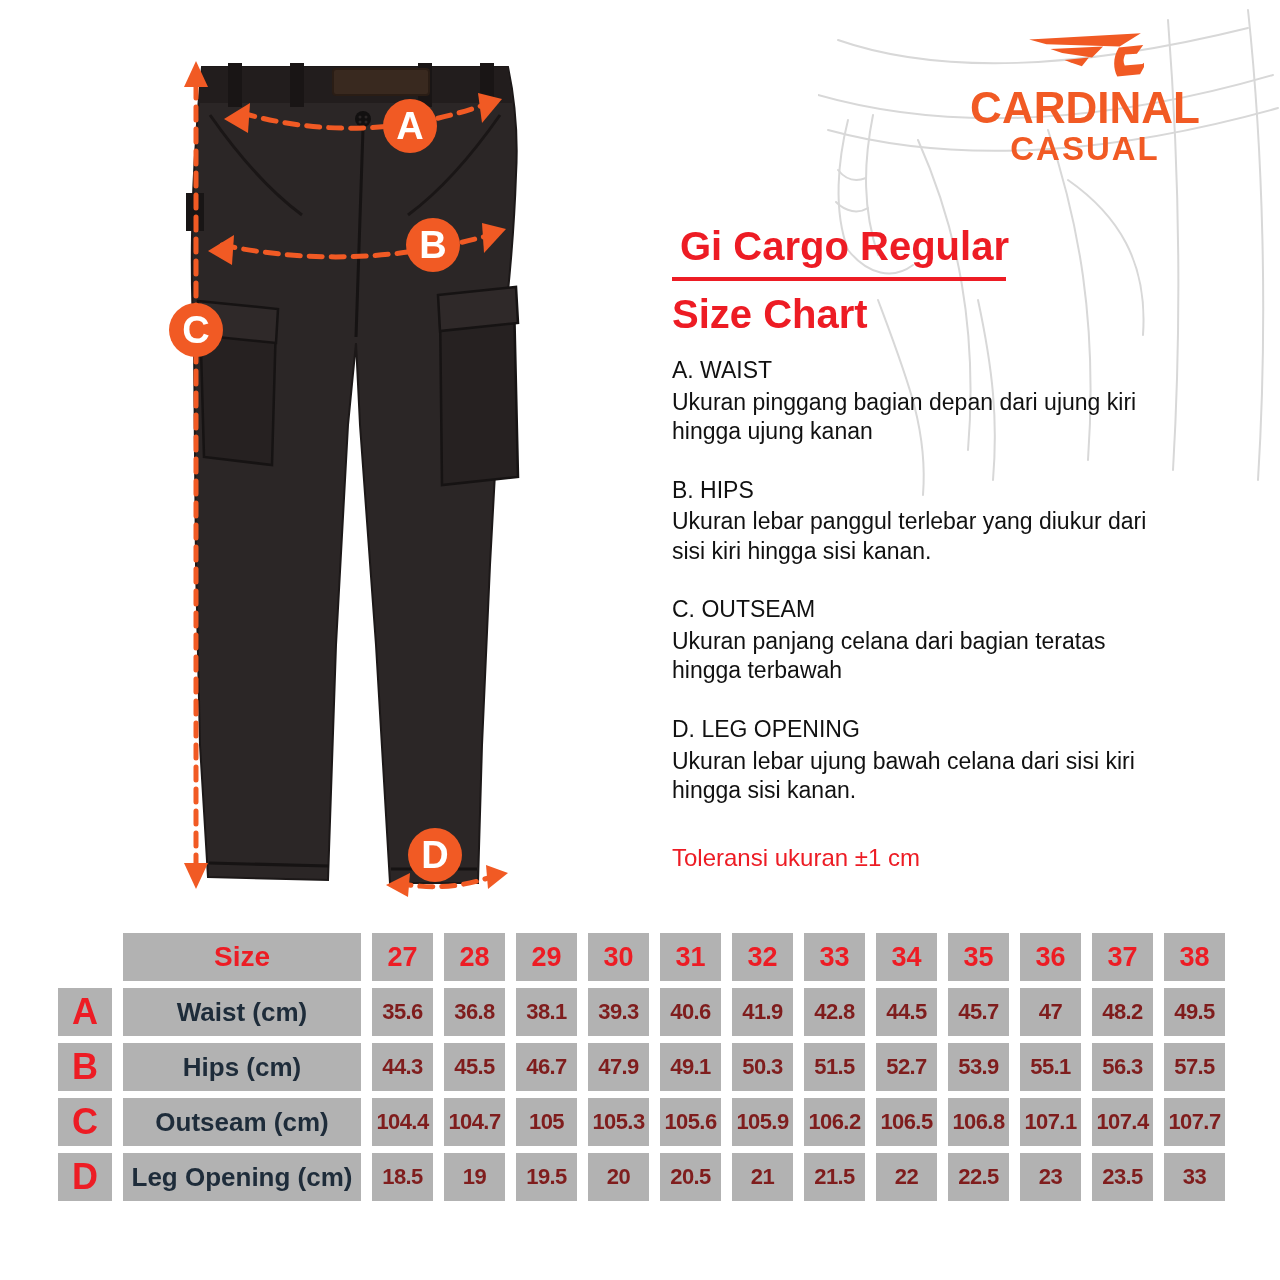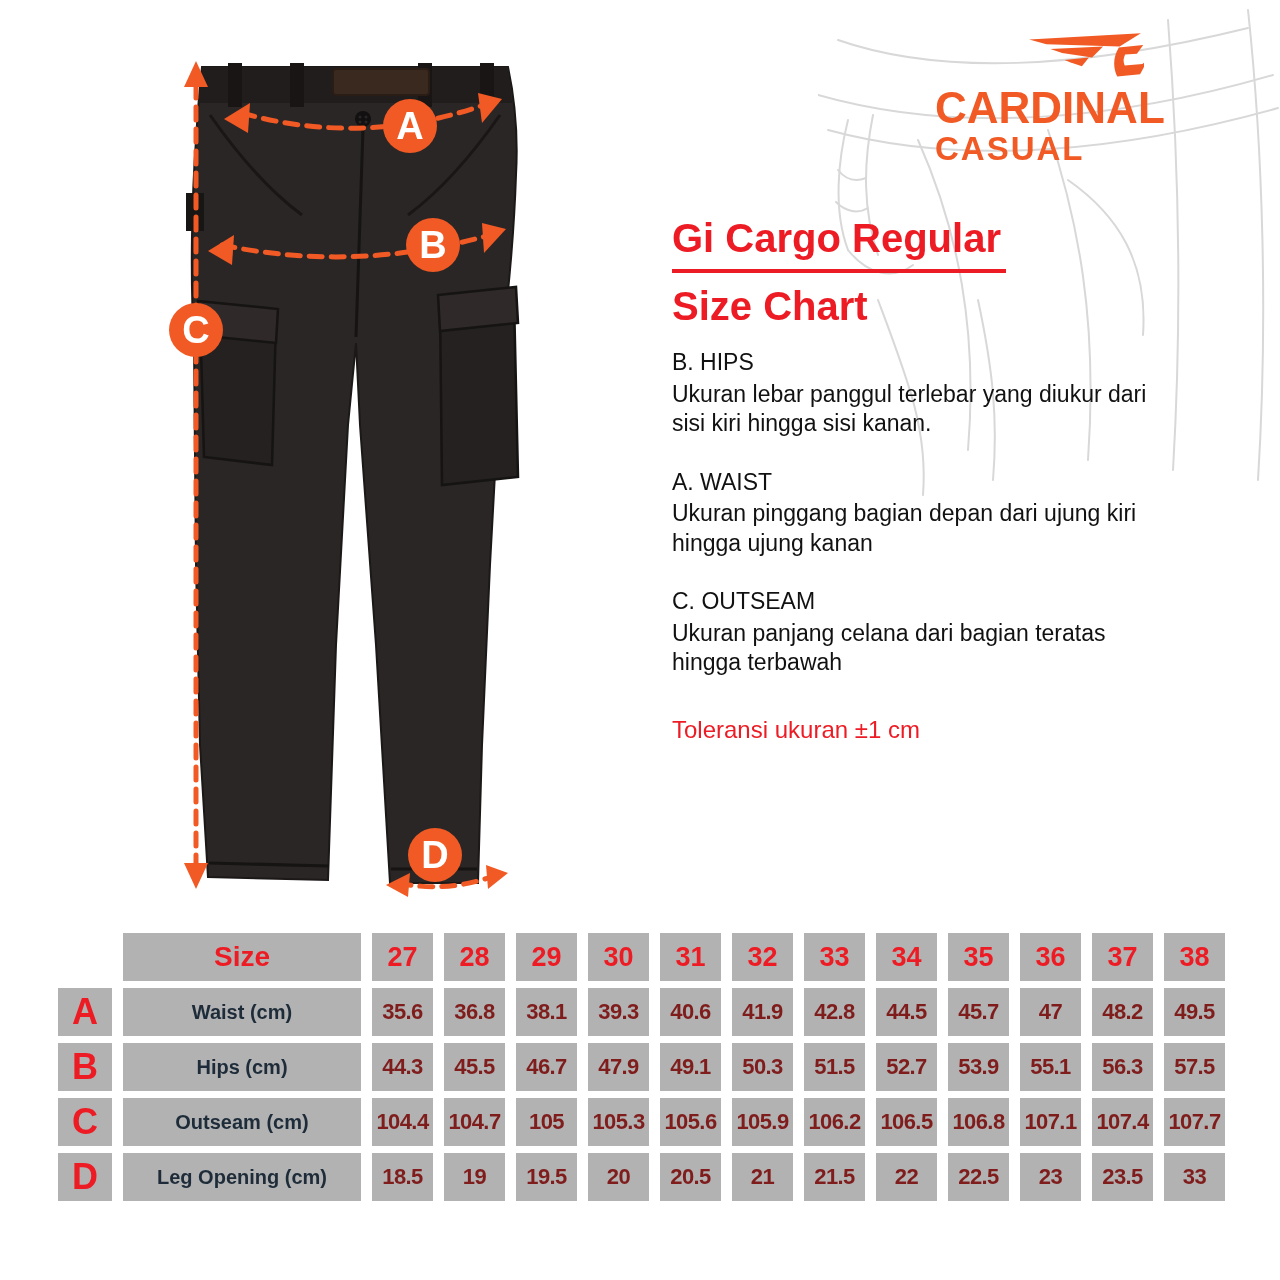"CARDINAL" .logo { text-align: left -> center }
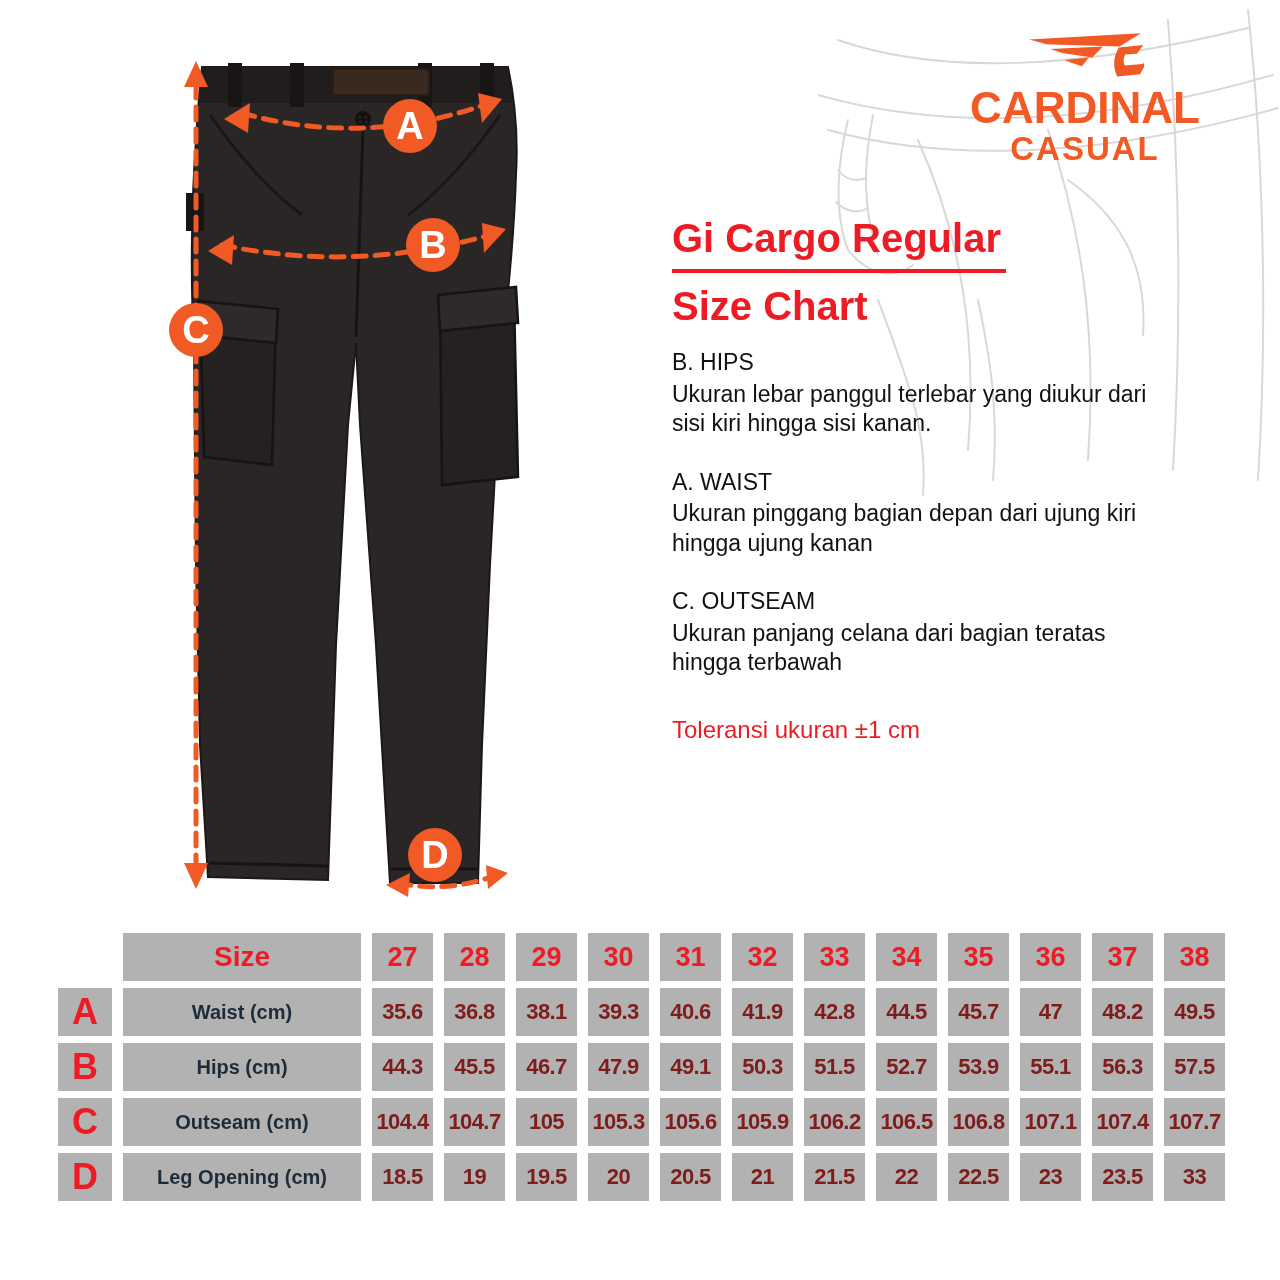"Gi Cargo Regular" .title { margin: 0 -> 8px }
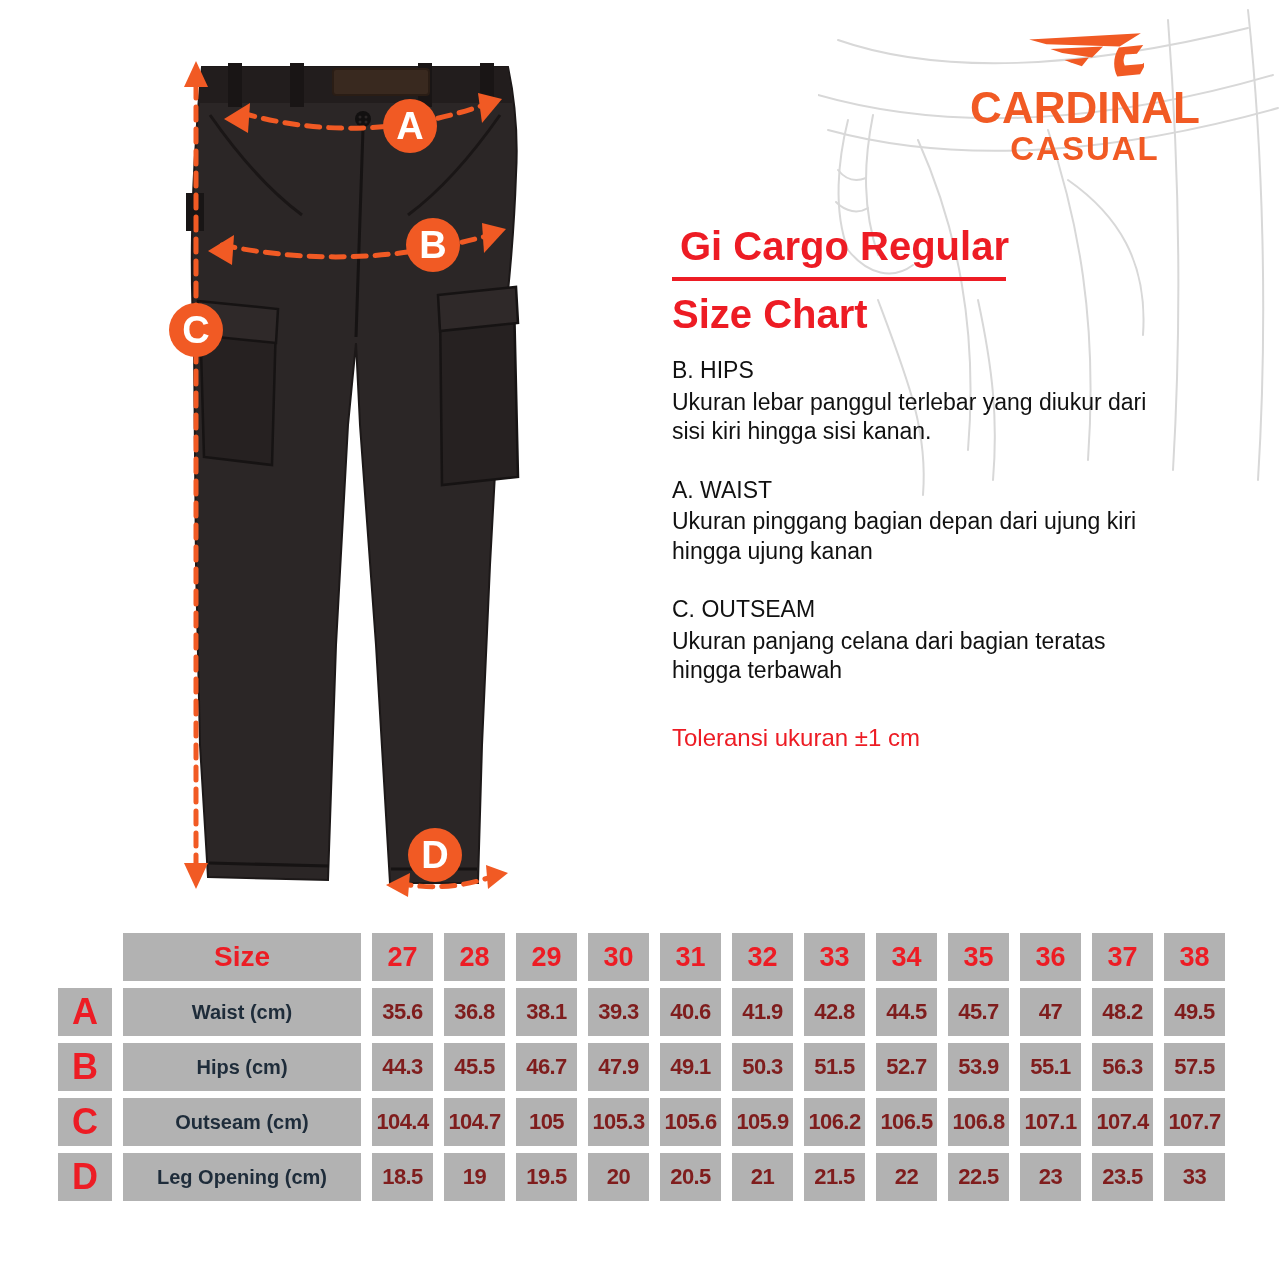"B. HIPS" div.section { order: before "A. WAIST" -> after "A. WAIST" }
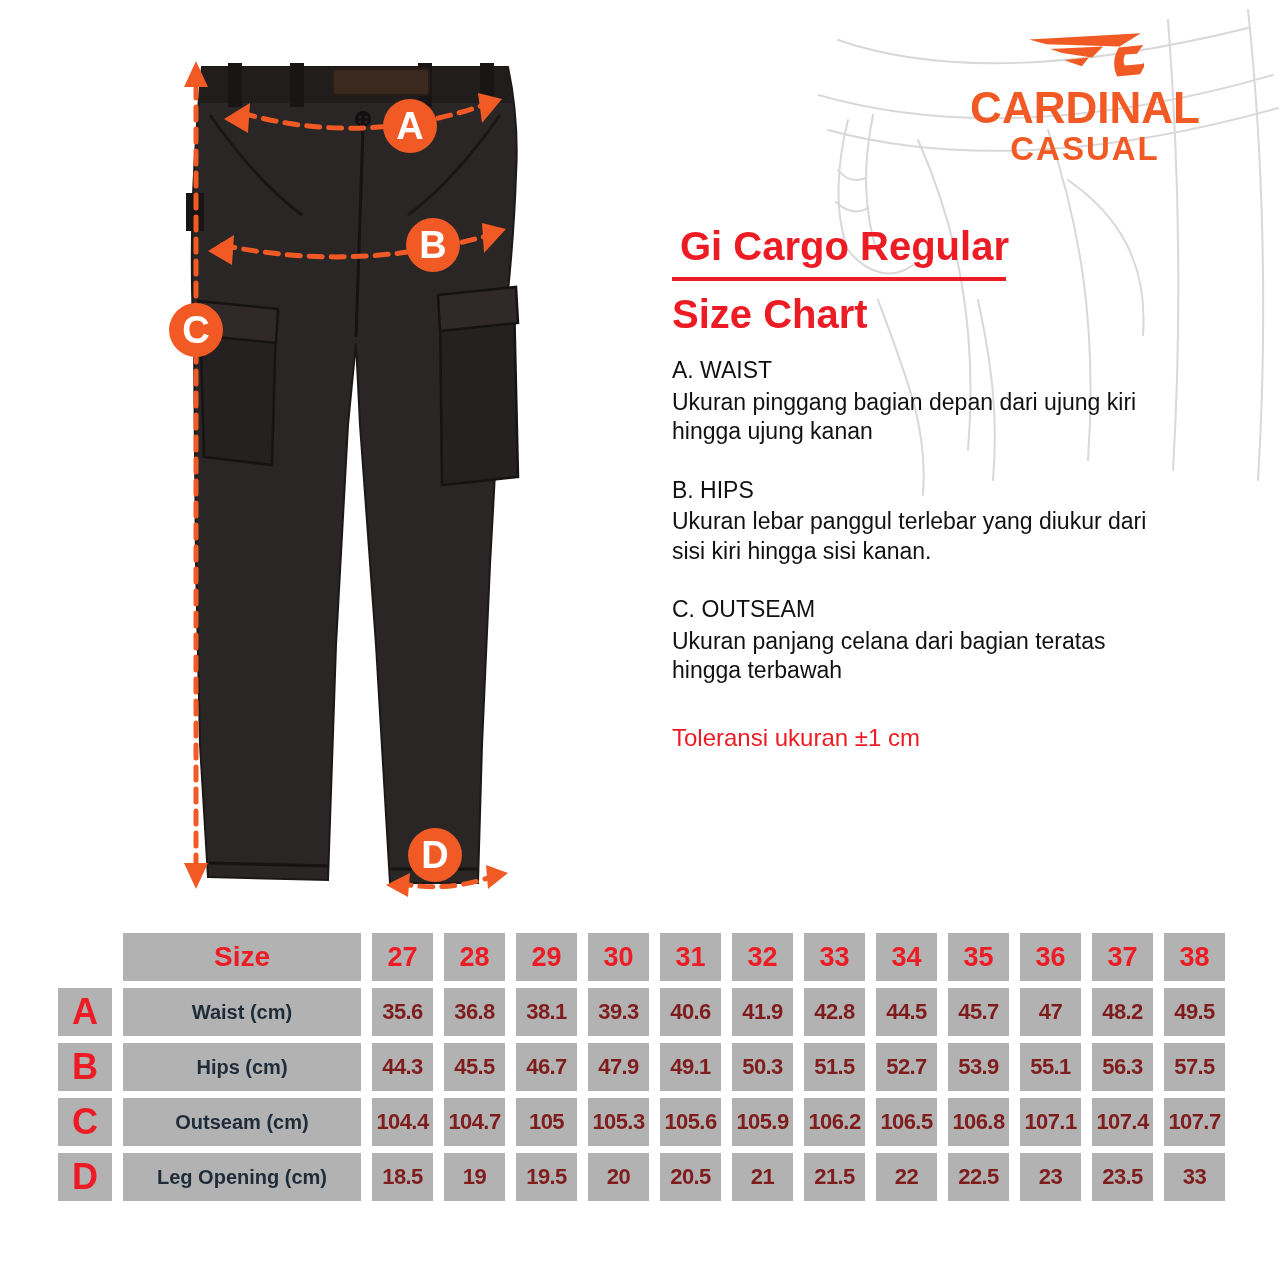"D. LEG OPENING" div.section { html: none -> <div> <p>D. LEG OPENING</p> <p>Ukuran lebar ujung bawah celana dari sisi kiri hingga sisi kanan.</p> </div> }
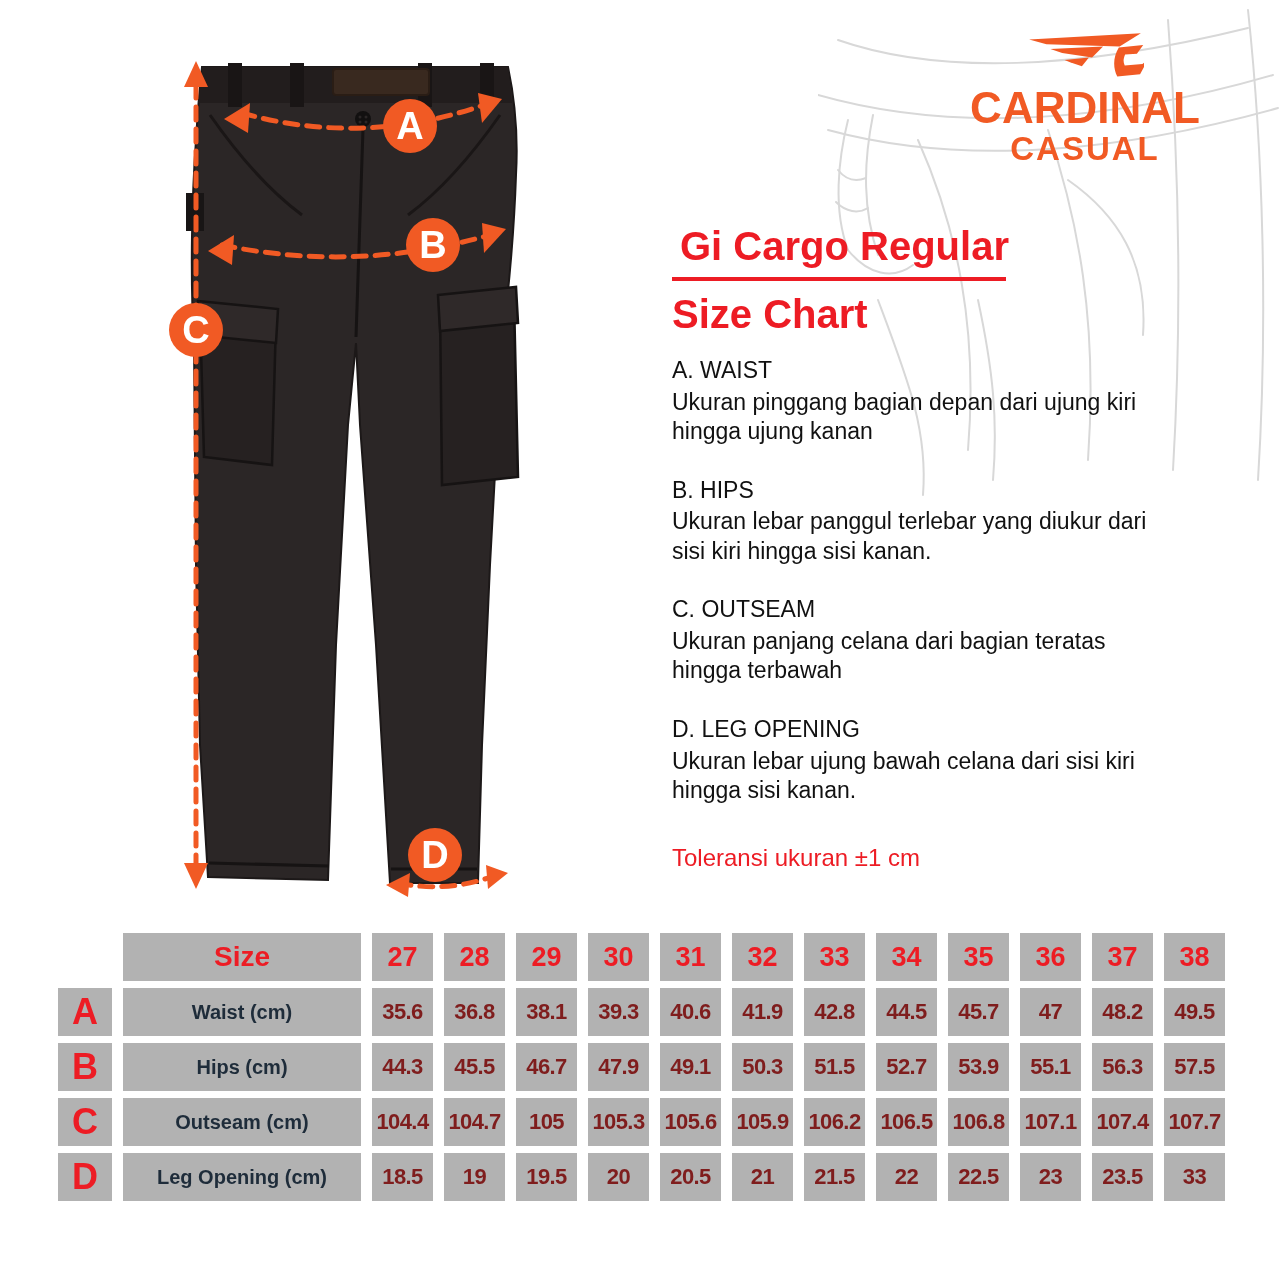"Waist (cm)" .cell.rlabel { font-size: 20px -> 26px }
